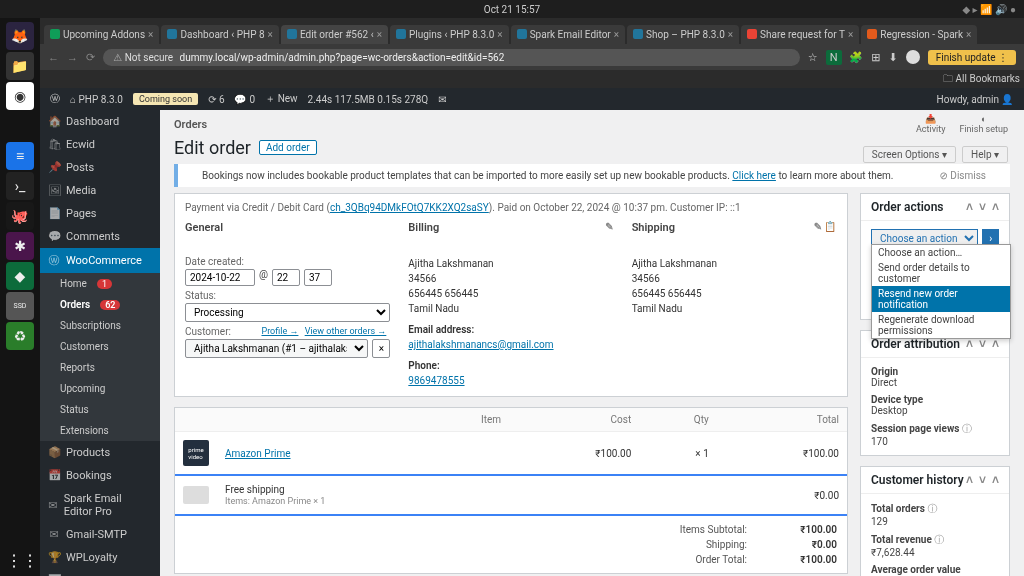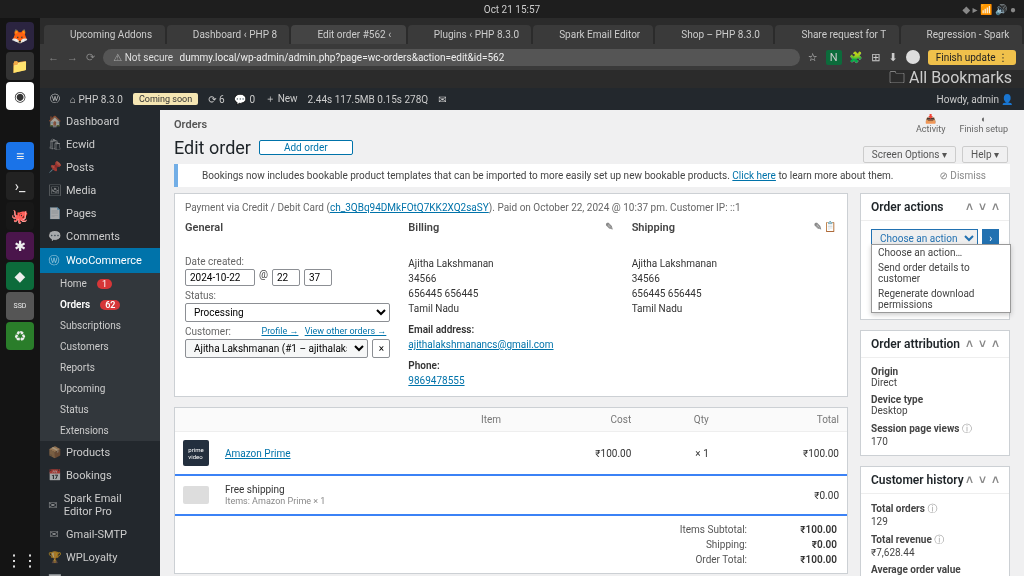"Upcoming Addons" .tab { align-items: center -> flex-start; gap: 20px -> 3px }
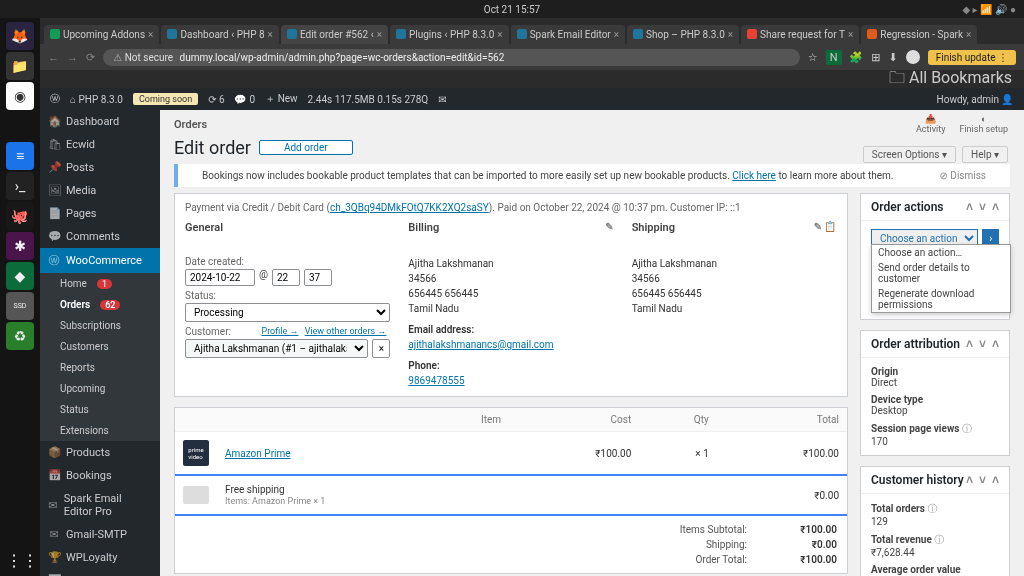"🗀 All Bookmarks" .bookmarks-row { font-size: 16px -> 10px; padding: 0 12px -> 0 4px }
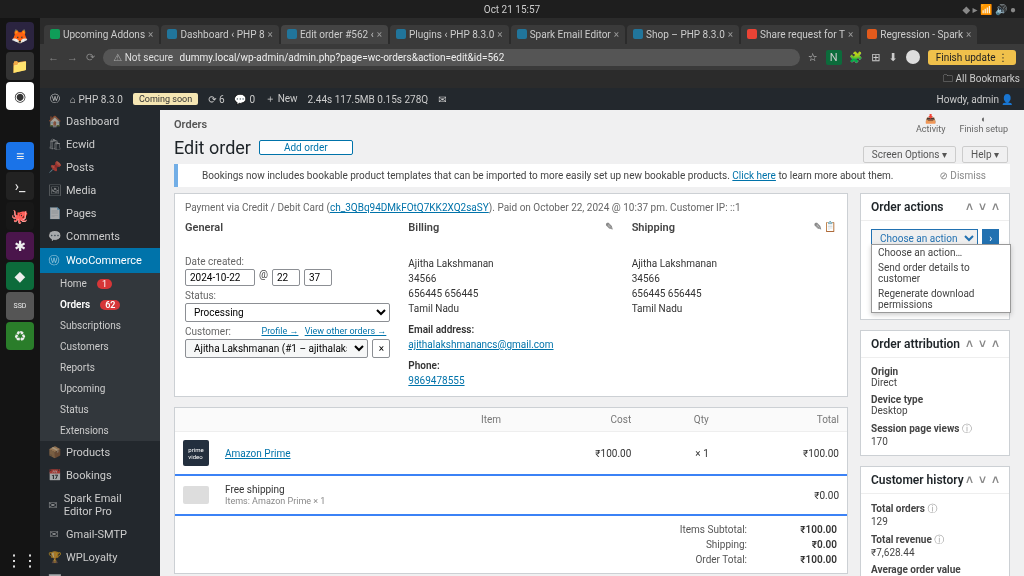"Add order" .add-btn { padding: 1px 24px -> 1px 6px }
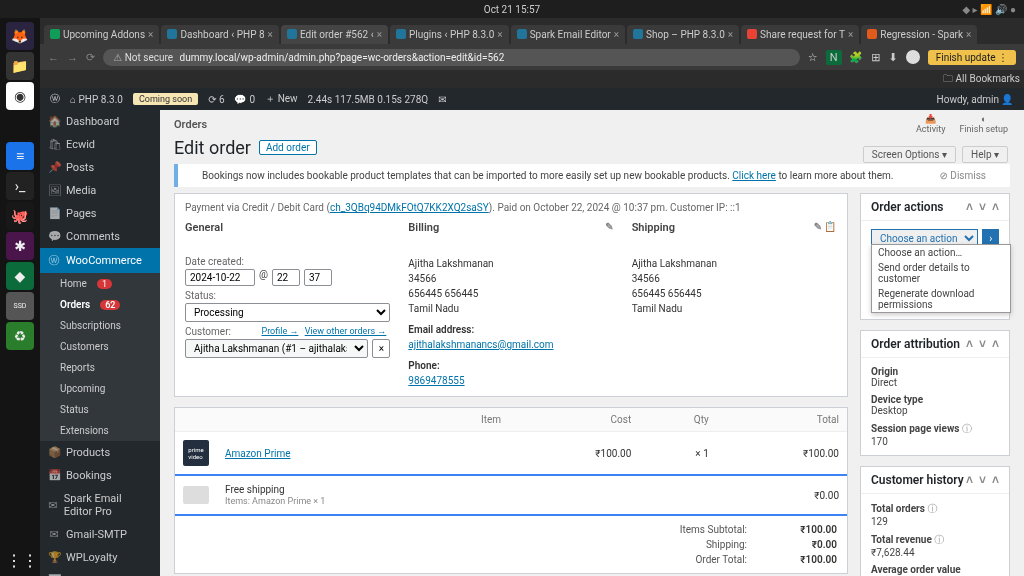"Resend new order notification" div.hl { html: none -> <div>Resend new order notification</div> }
